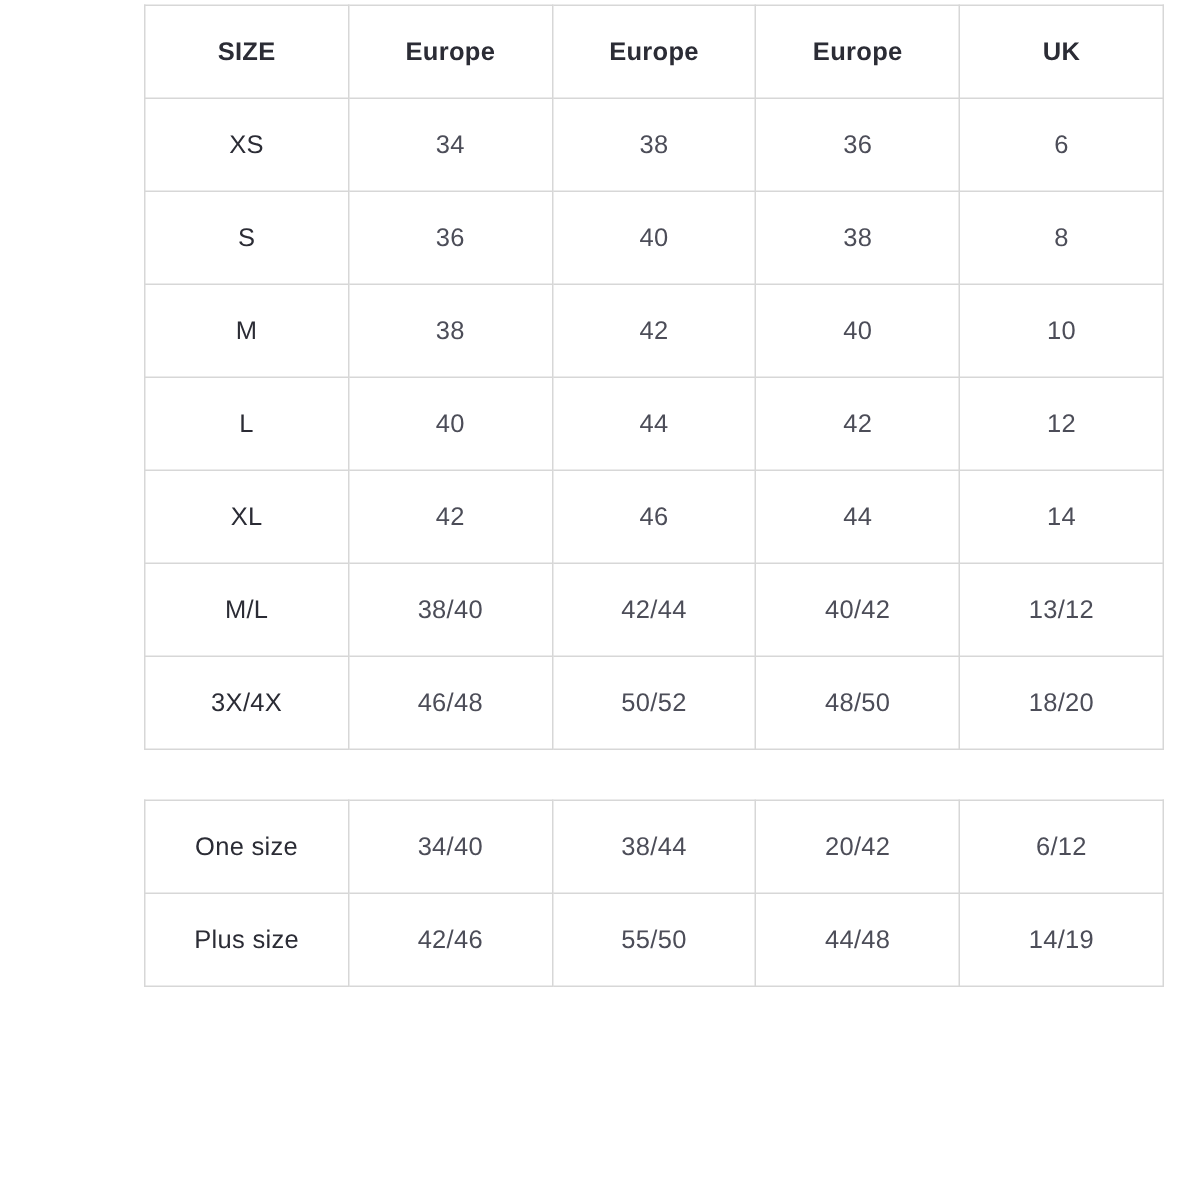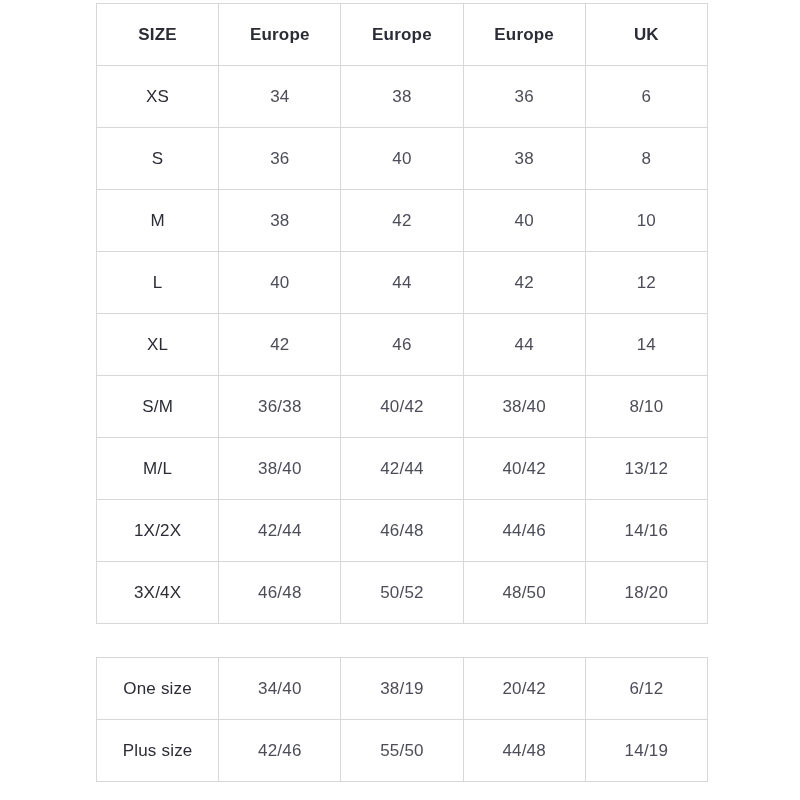"SIZE" .tables-wrap { width: 612px -> 680px }
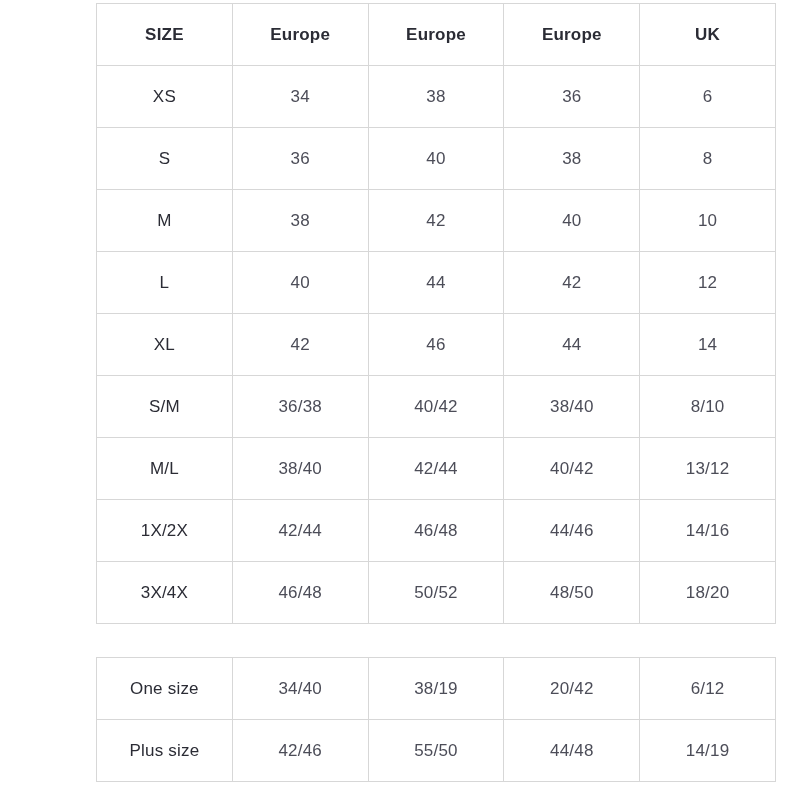"S/M" tr { html: <tr> <td>S/M</td> <td>36/38</td> <td>40/42</td> <td>38/40</td> <td>8/10</td> </tr> -> none }
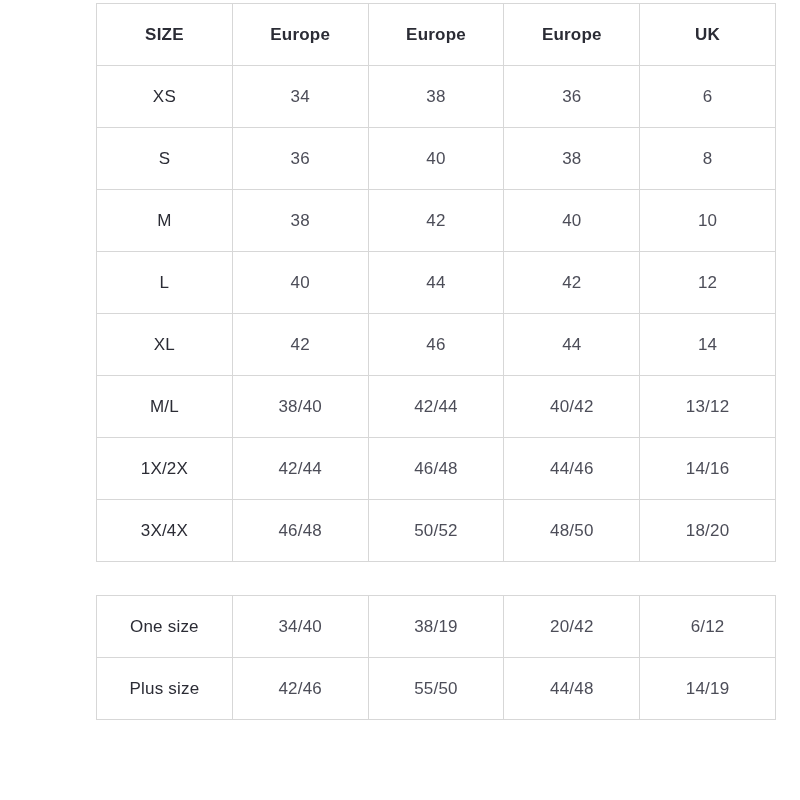"1X/2X" tr { html: <tr> <td>1X/2X</td> <td>42/44</td> <td>46/48</td> <td>44/46</td> <td>14/16</td> </tr> -> none }
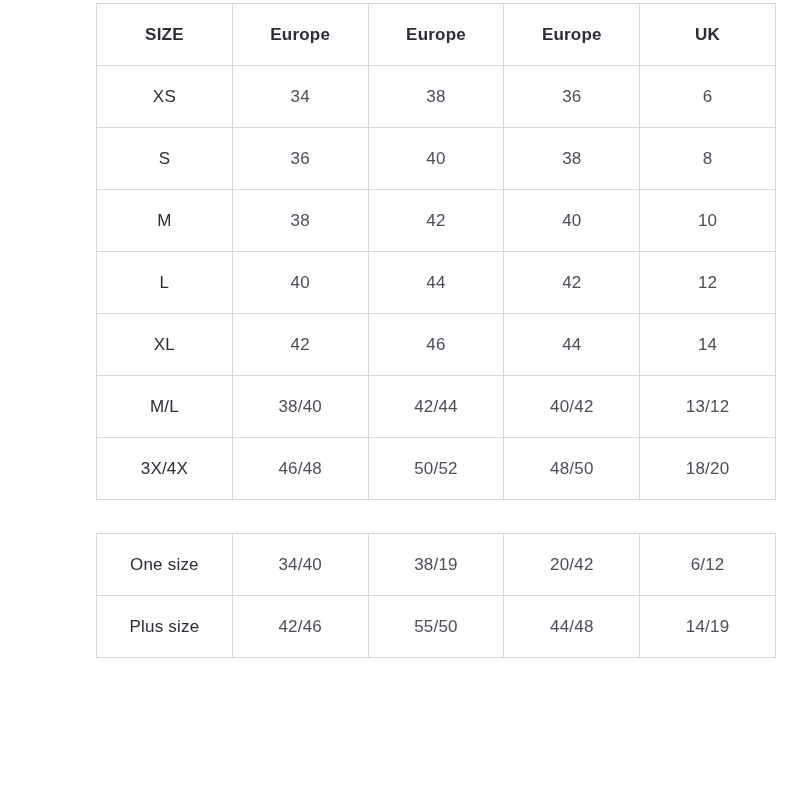"38/19" td { text: 38/19 -> 38/44 }
